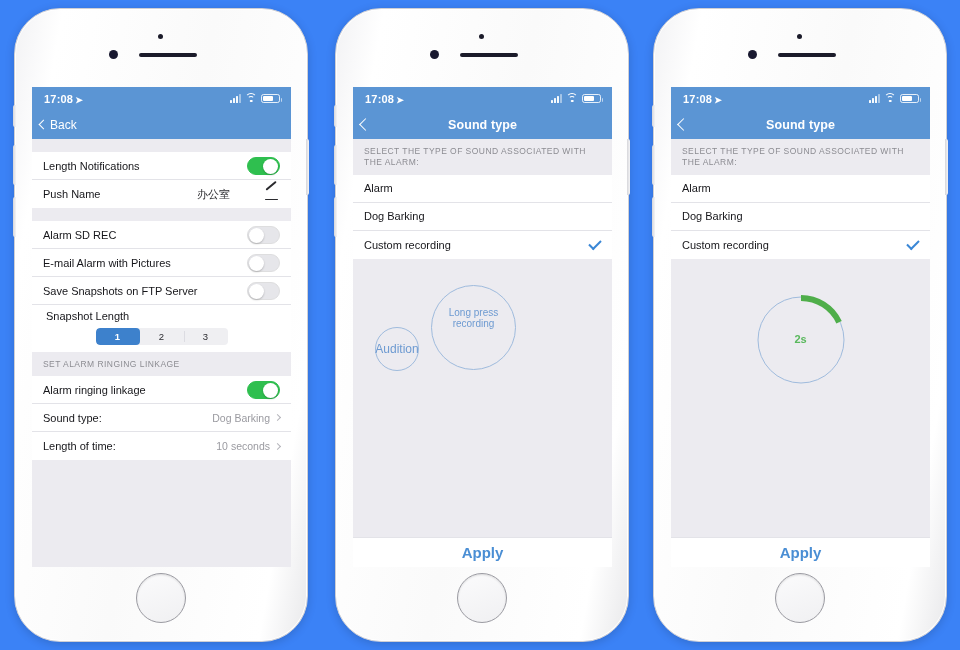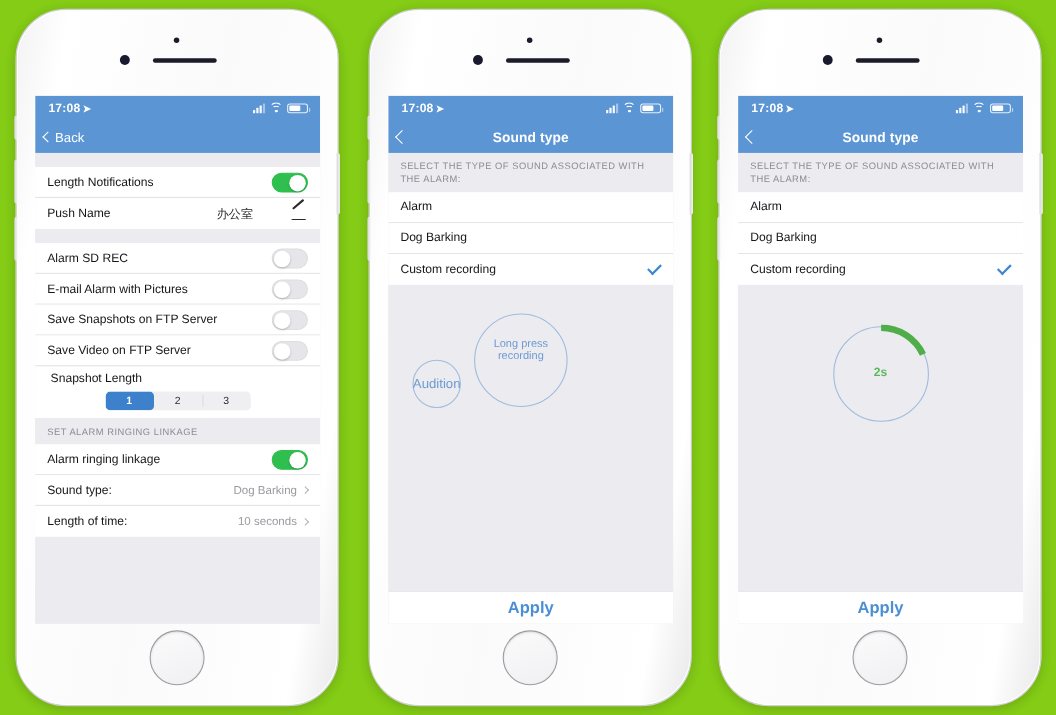"17:08 ➤" .stage { background: #84cc16 -> #3b82f6 }
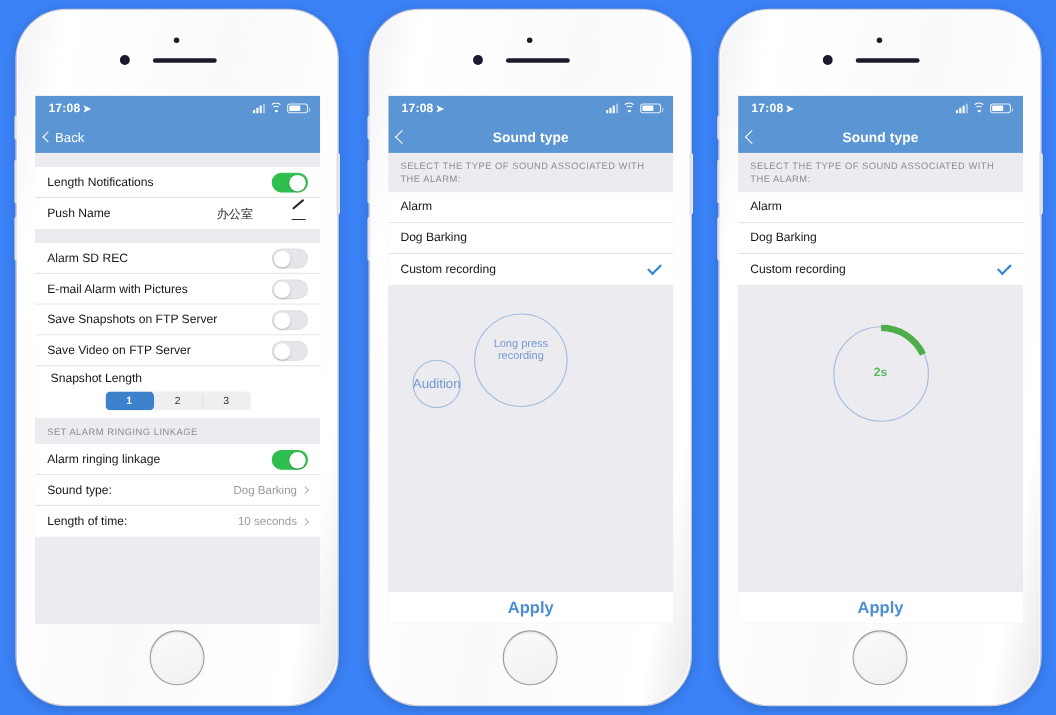"Save Video on FTP Server" div.row { html: <div> <span>Save Video on FTP Server</span> <span> <span></span> </span> </div> -> none }
